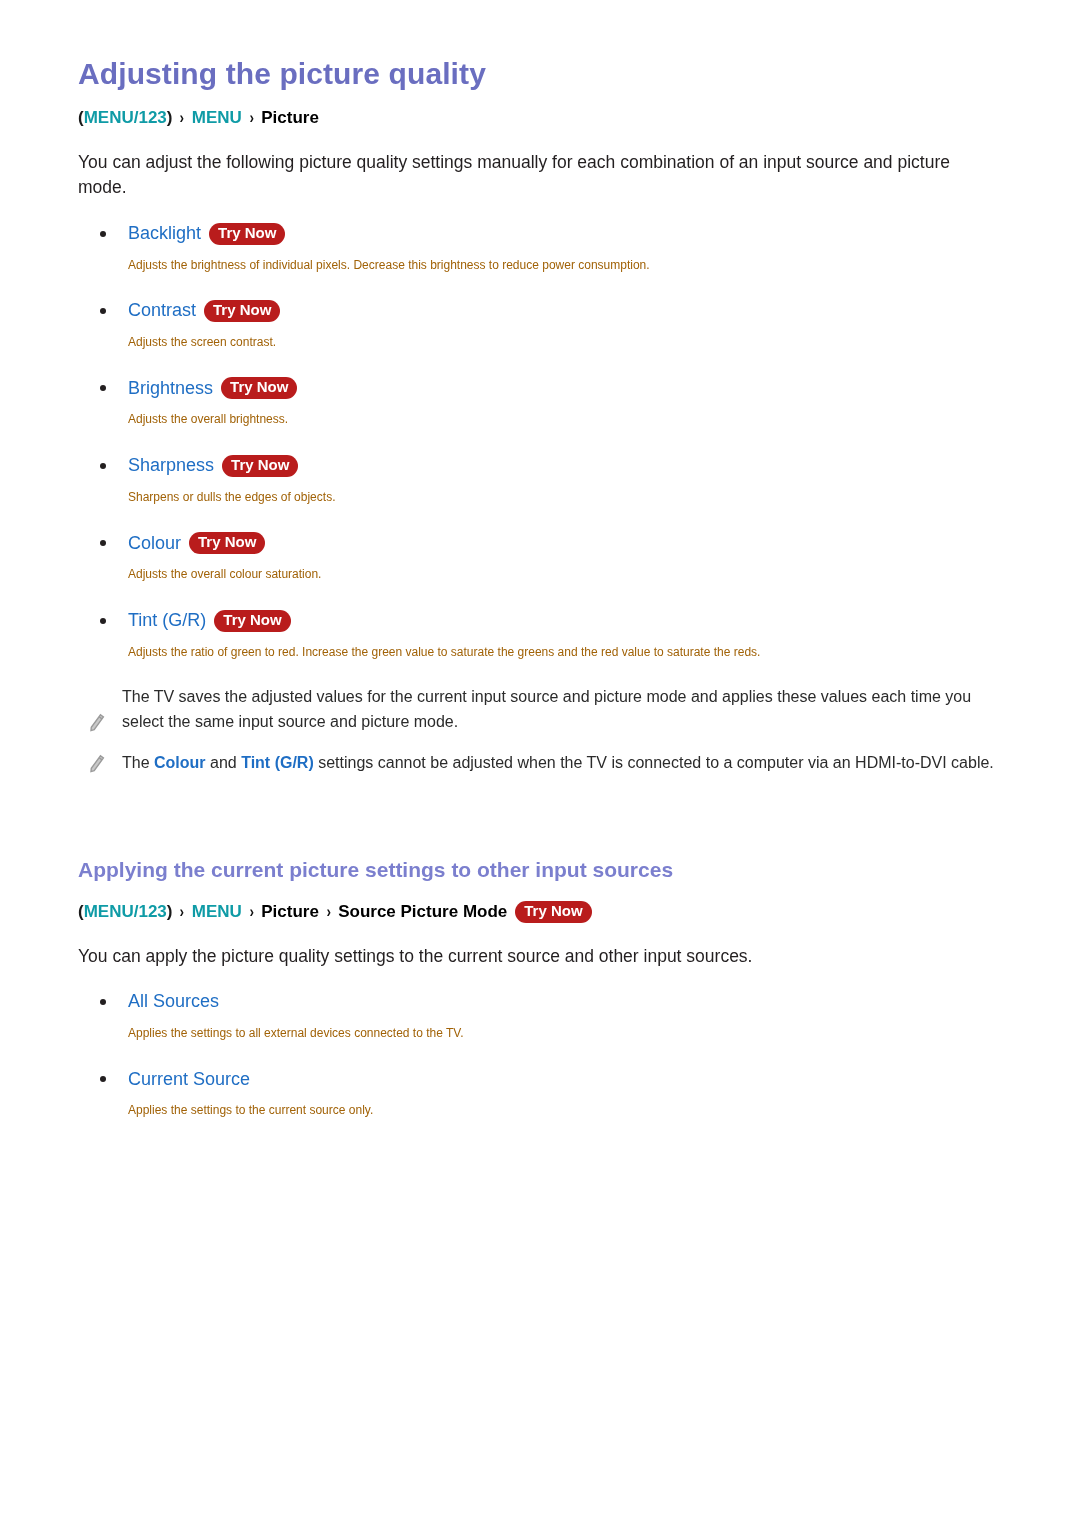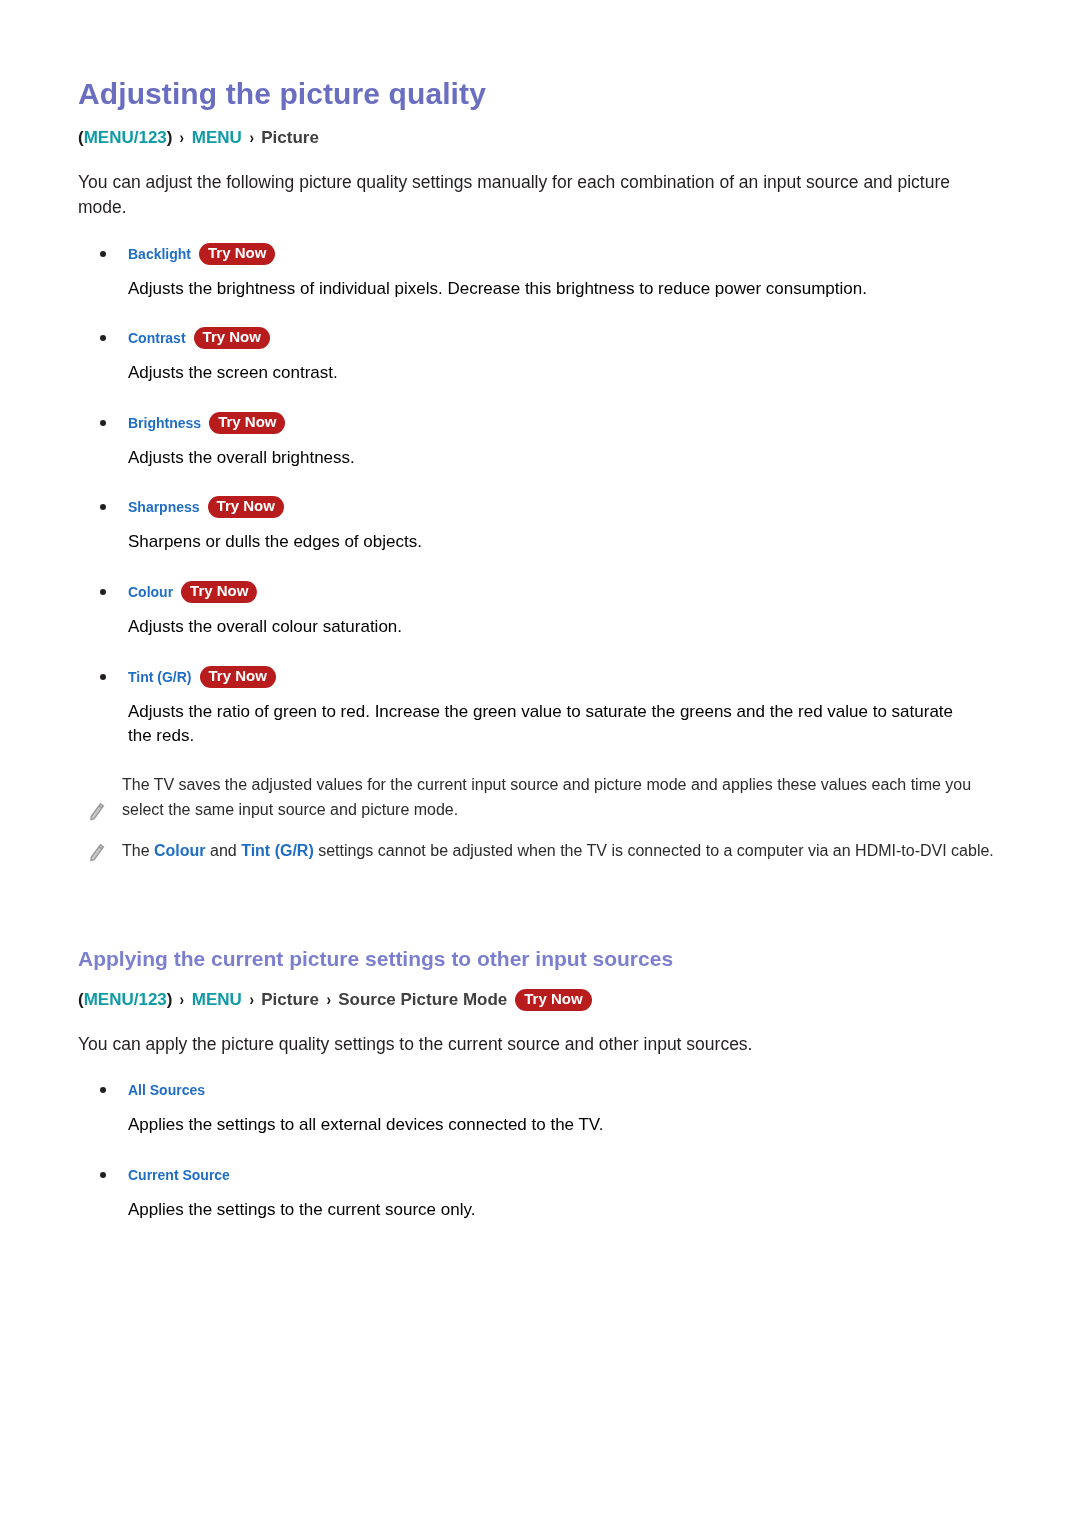"Adjusting the picture quality" .page { padding: 76px 78px 0 78px -> 56px 78px 0 78px }
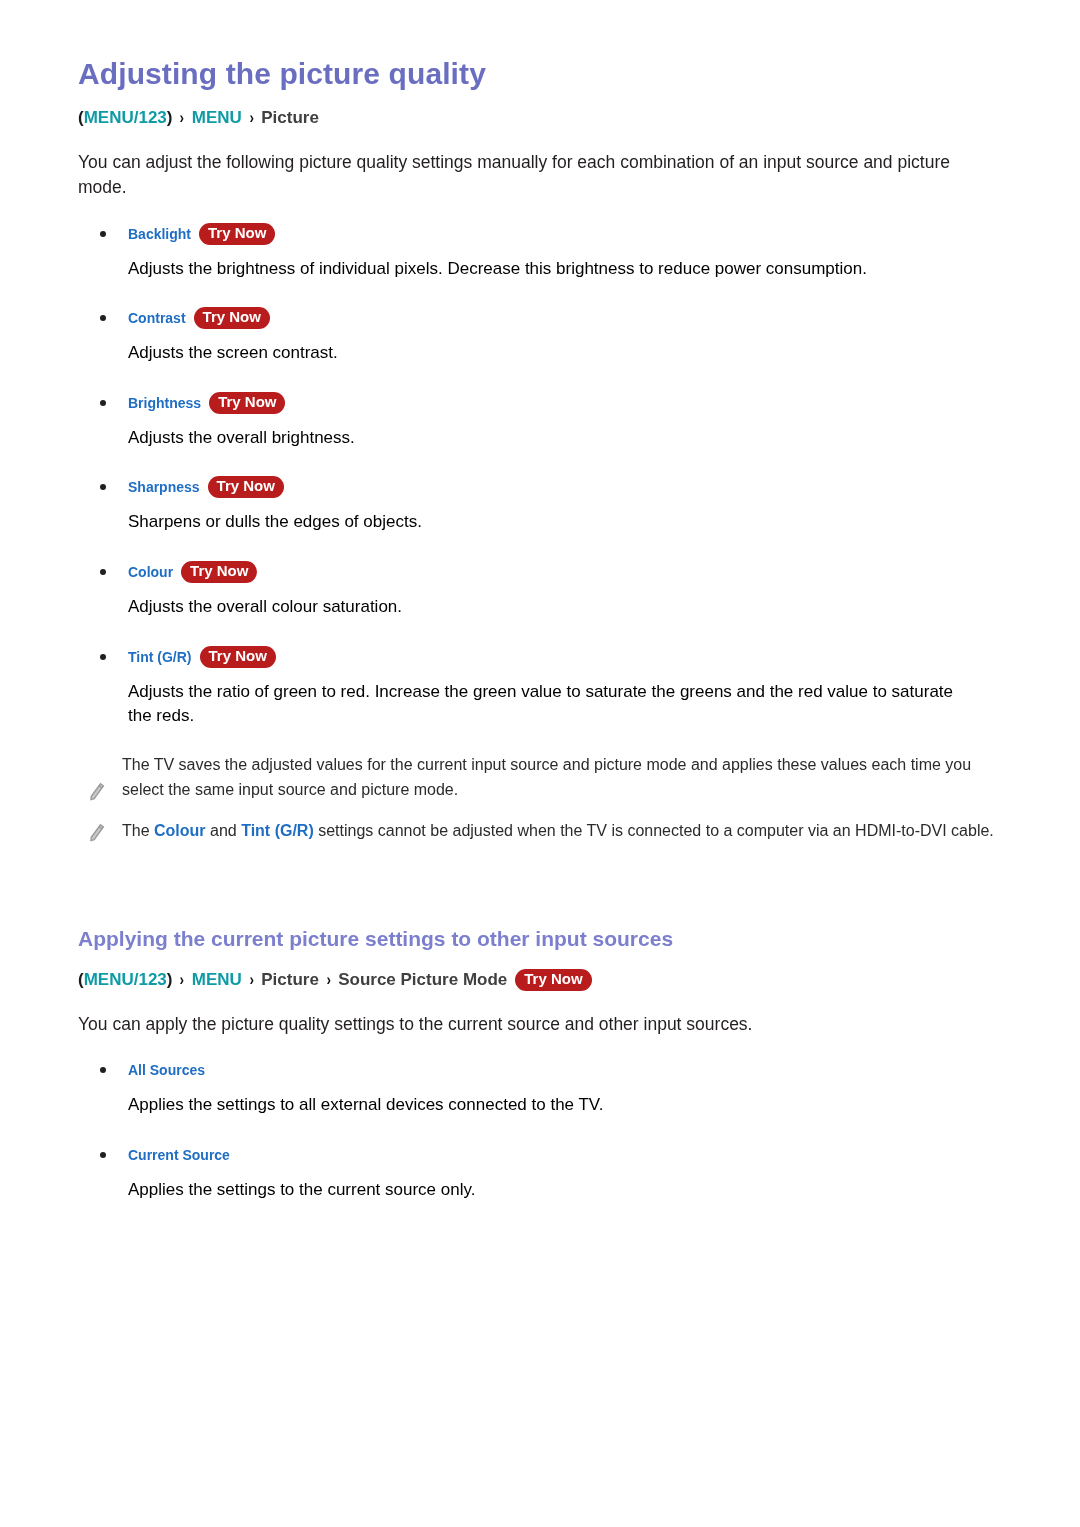"Picture" .bc-blue { color: #404040 -> #000000 }
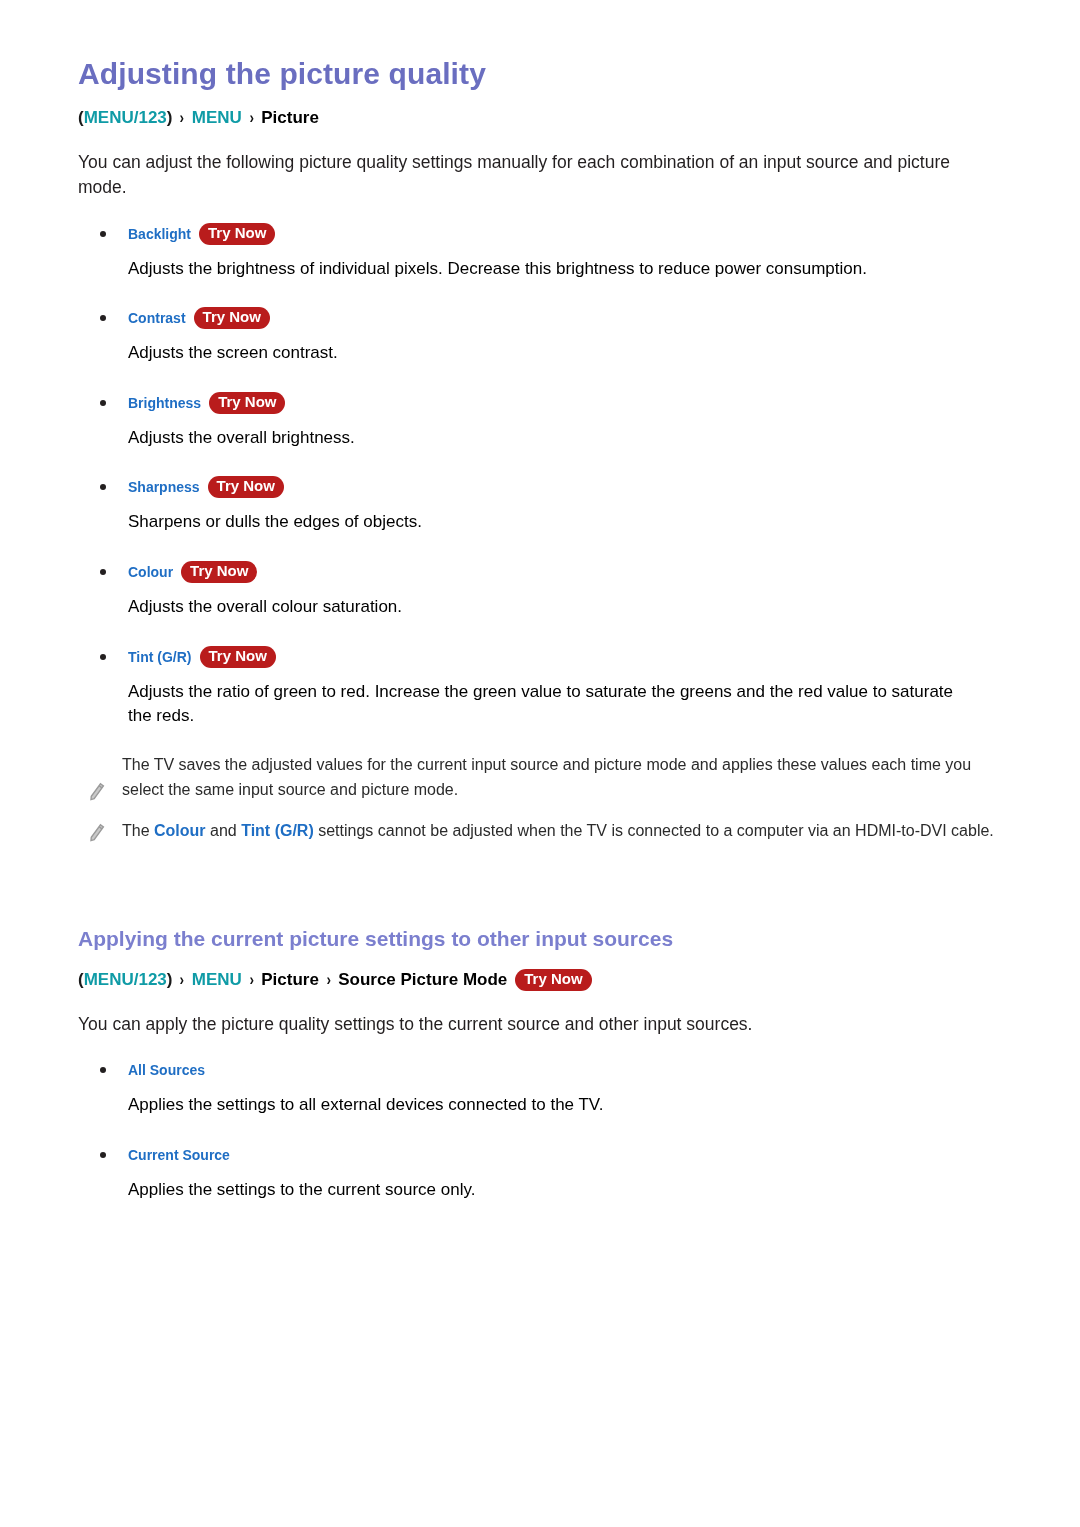"Backlight" .item-label { font-size: 14px -> 18px; font-weight: bold -> normal }
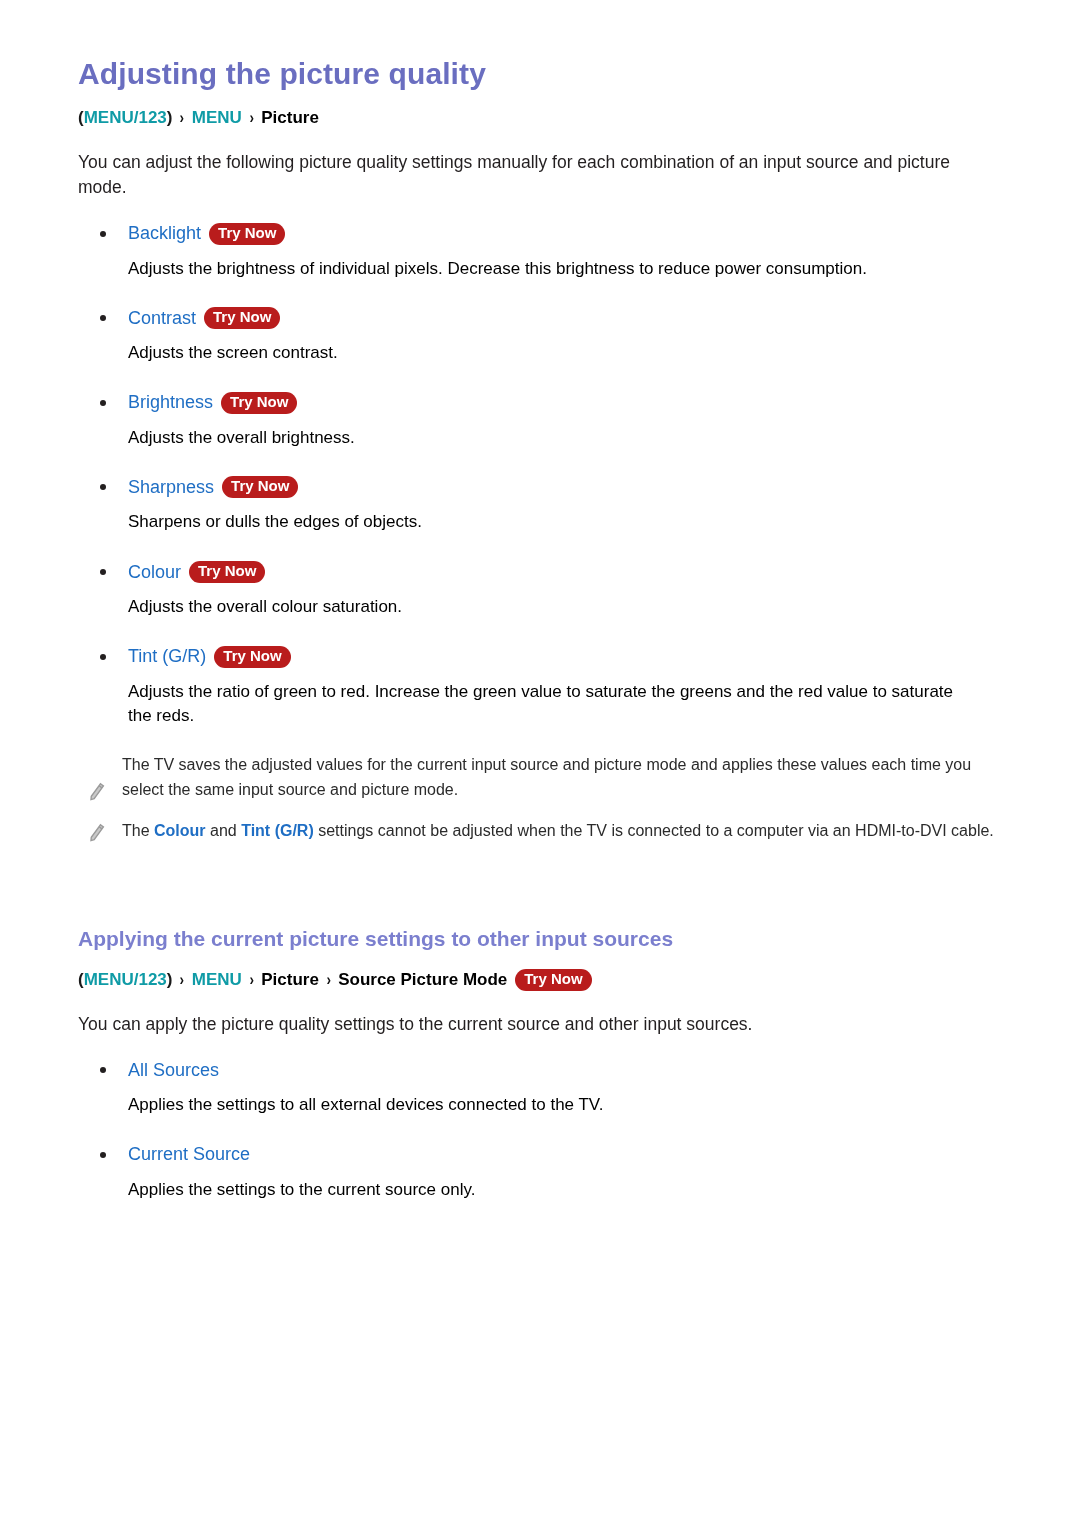"Adjusts the brightness of individual" .item-desc { color: #000000 -> #a16207; font-size: 17px -> 12px }
